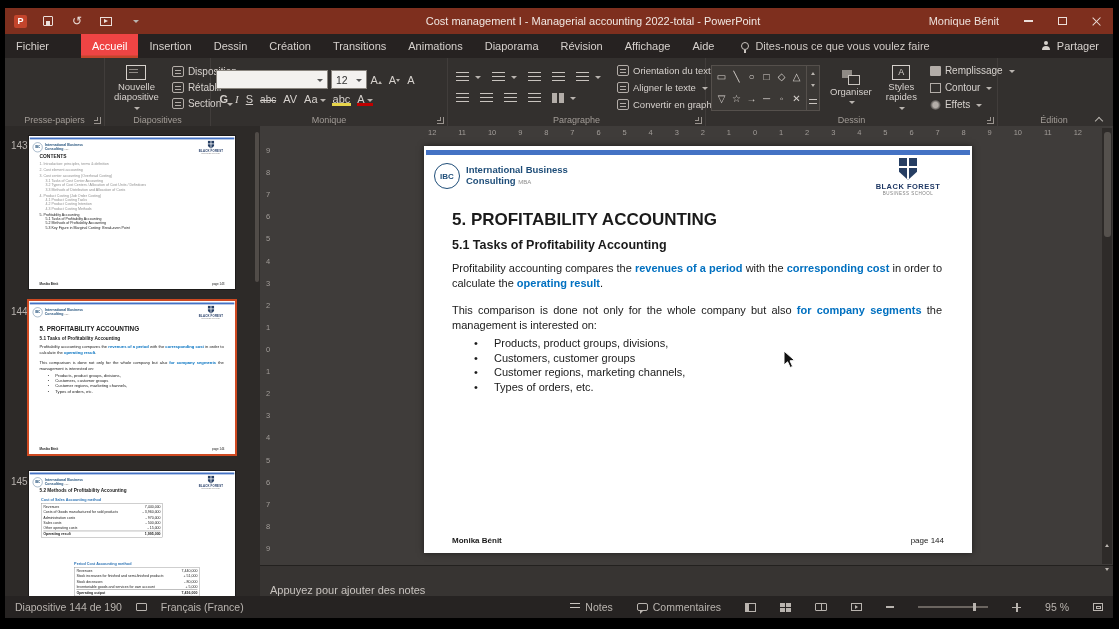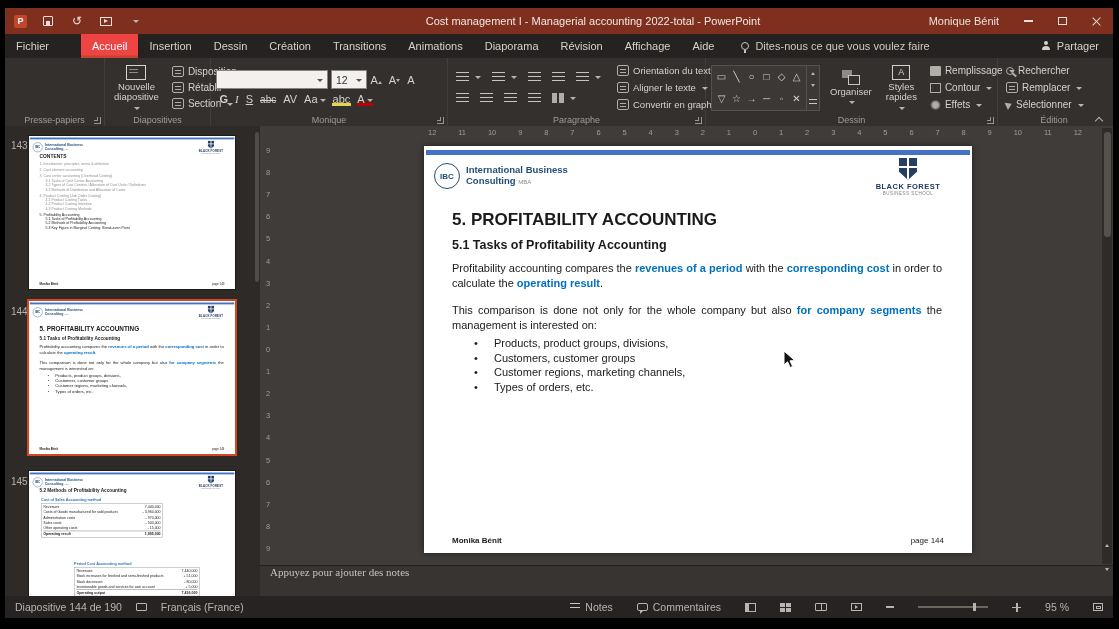"Rechercher" div.rg-content { html: <div> <span> <span></span> <span>Rechercher</span> </span> <span> <span></span> <span>Remplacer</span> <span></span> </span> <span> <span></span> <span>Sélectionner</span> <span></span> </span> </div> -> none }
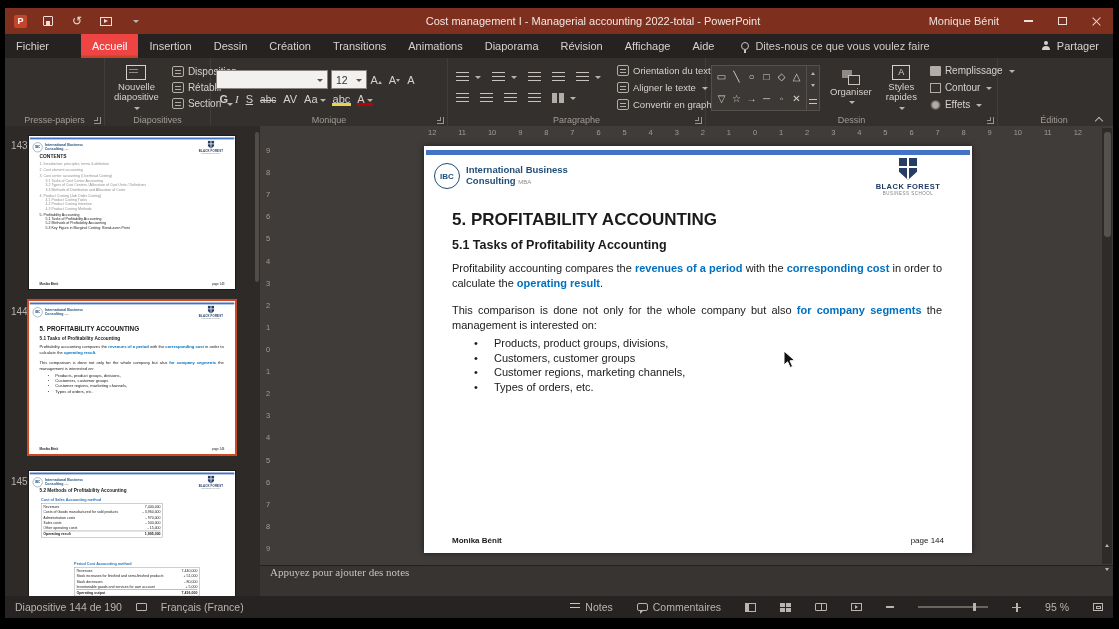"Appuyez pour ajouter des notes" .notes { align-items: none -> center; font-family: Liberation Serif, serif -> none }
